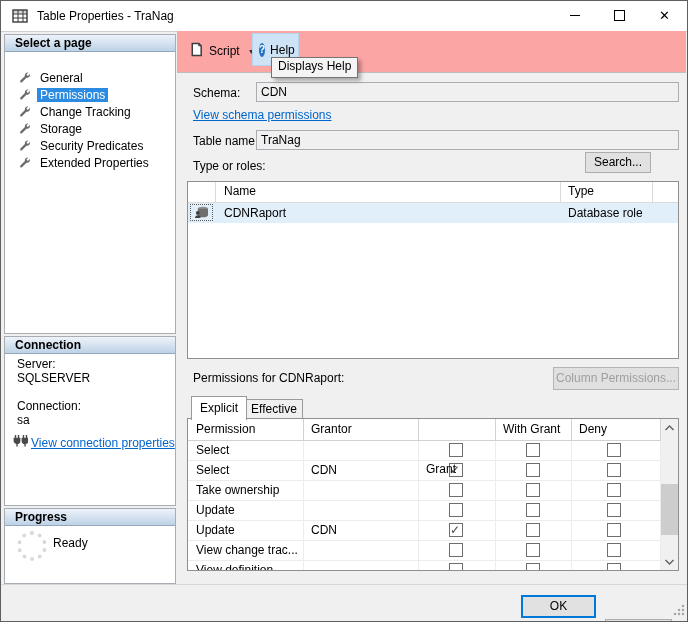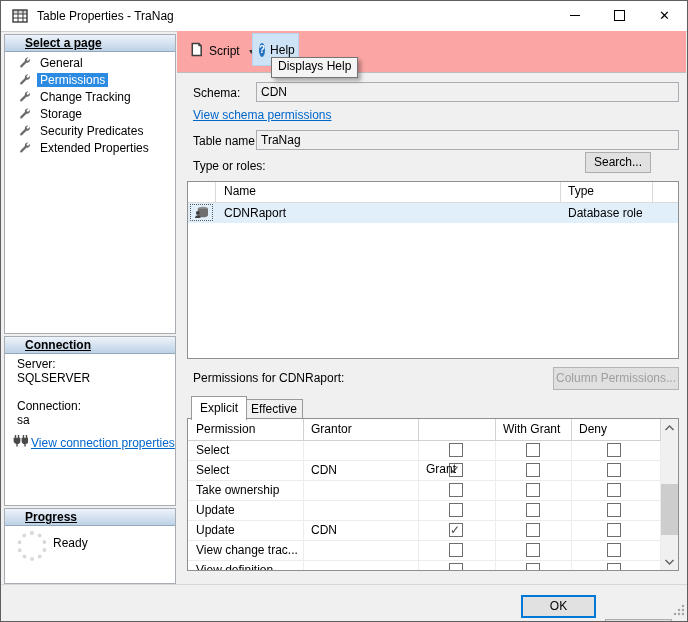"Select a page" .panel-header { padding-left: 20px -> 10px; text-decoration: underline -> none }
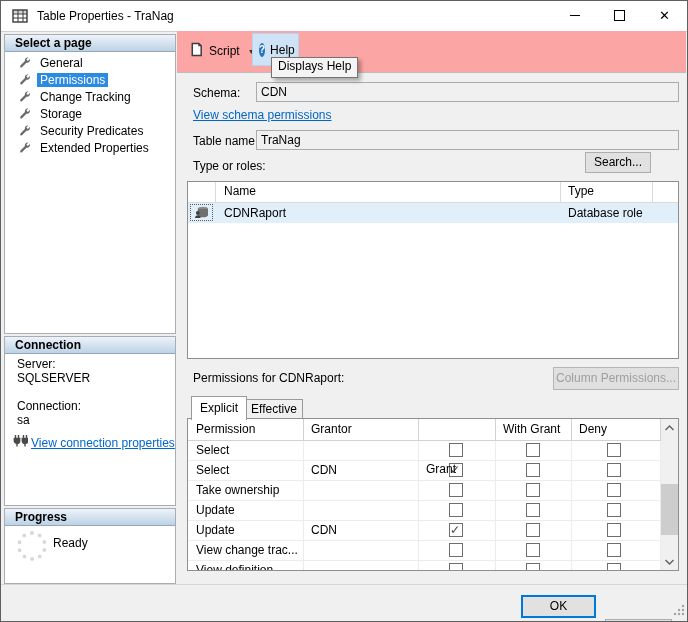"General" #select-page-items { padding-top: 2px -> 17px }
